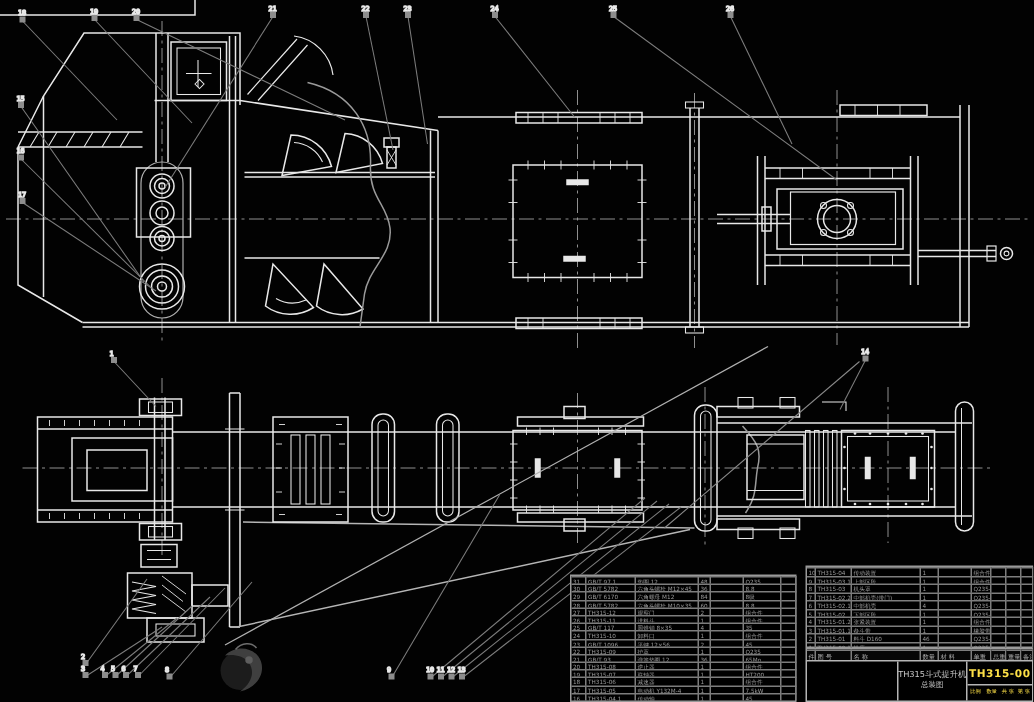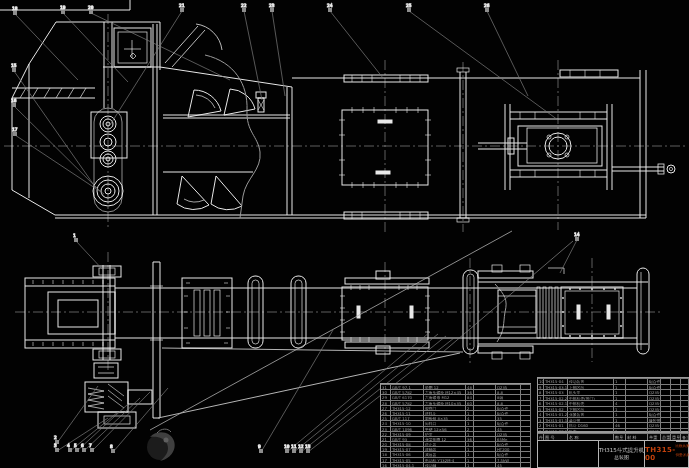"TH315-00" #num-area { color: #c2410c -> #fde047; flex-direction: row -> column }
